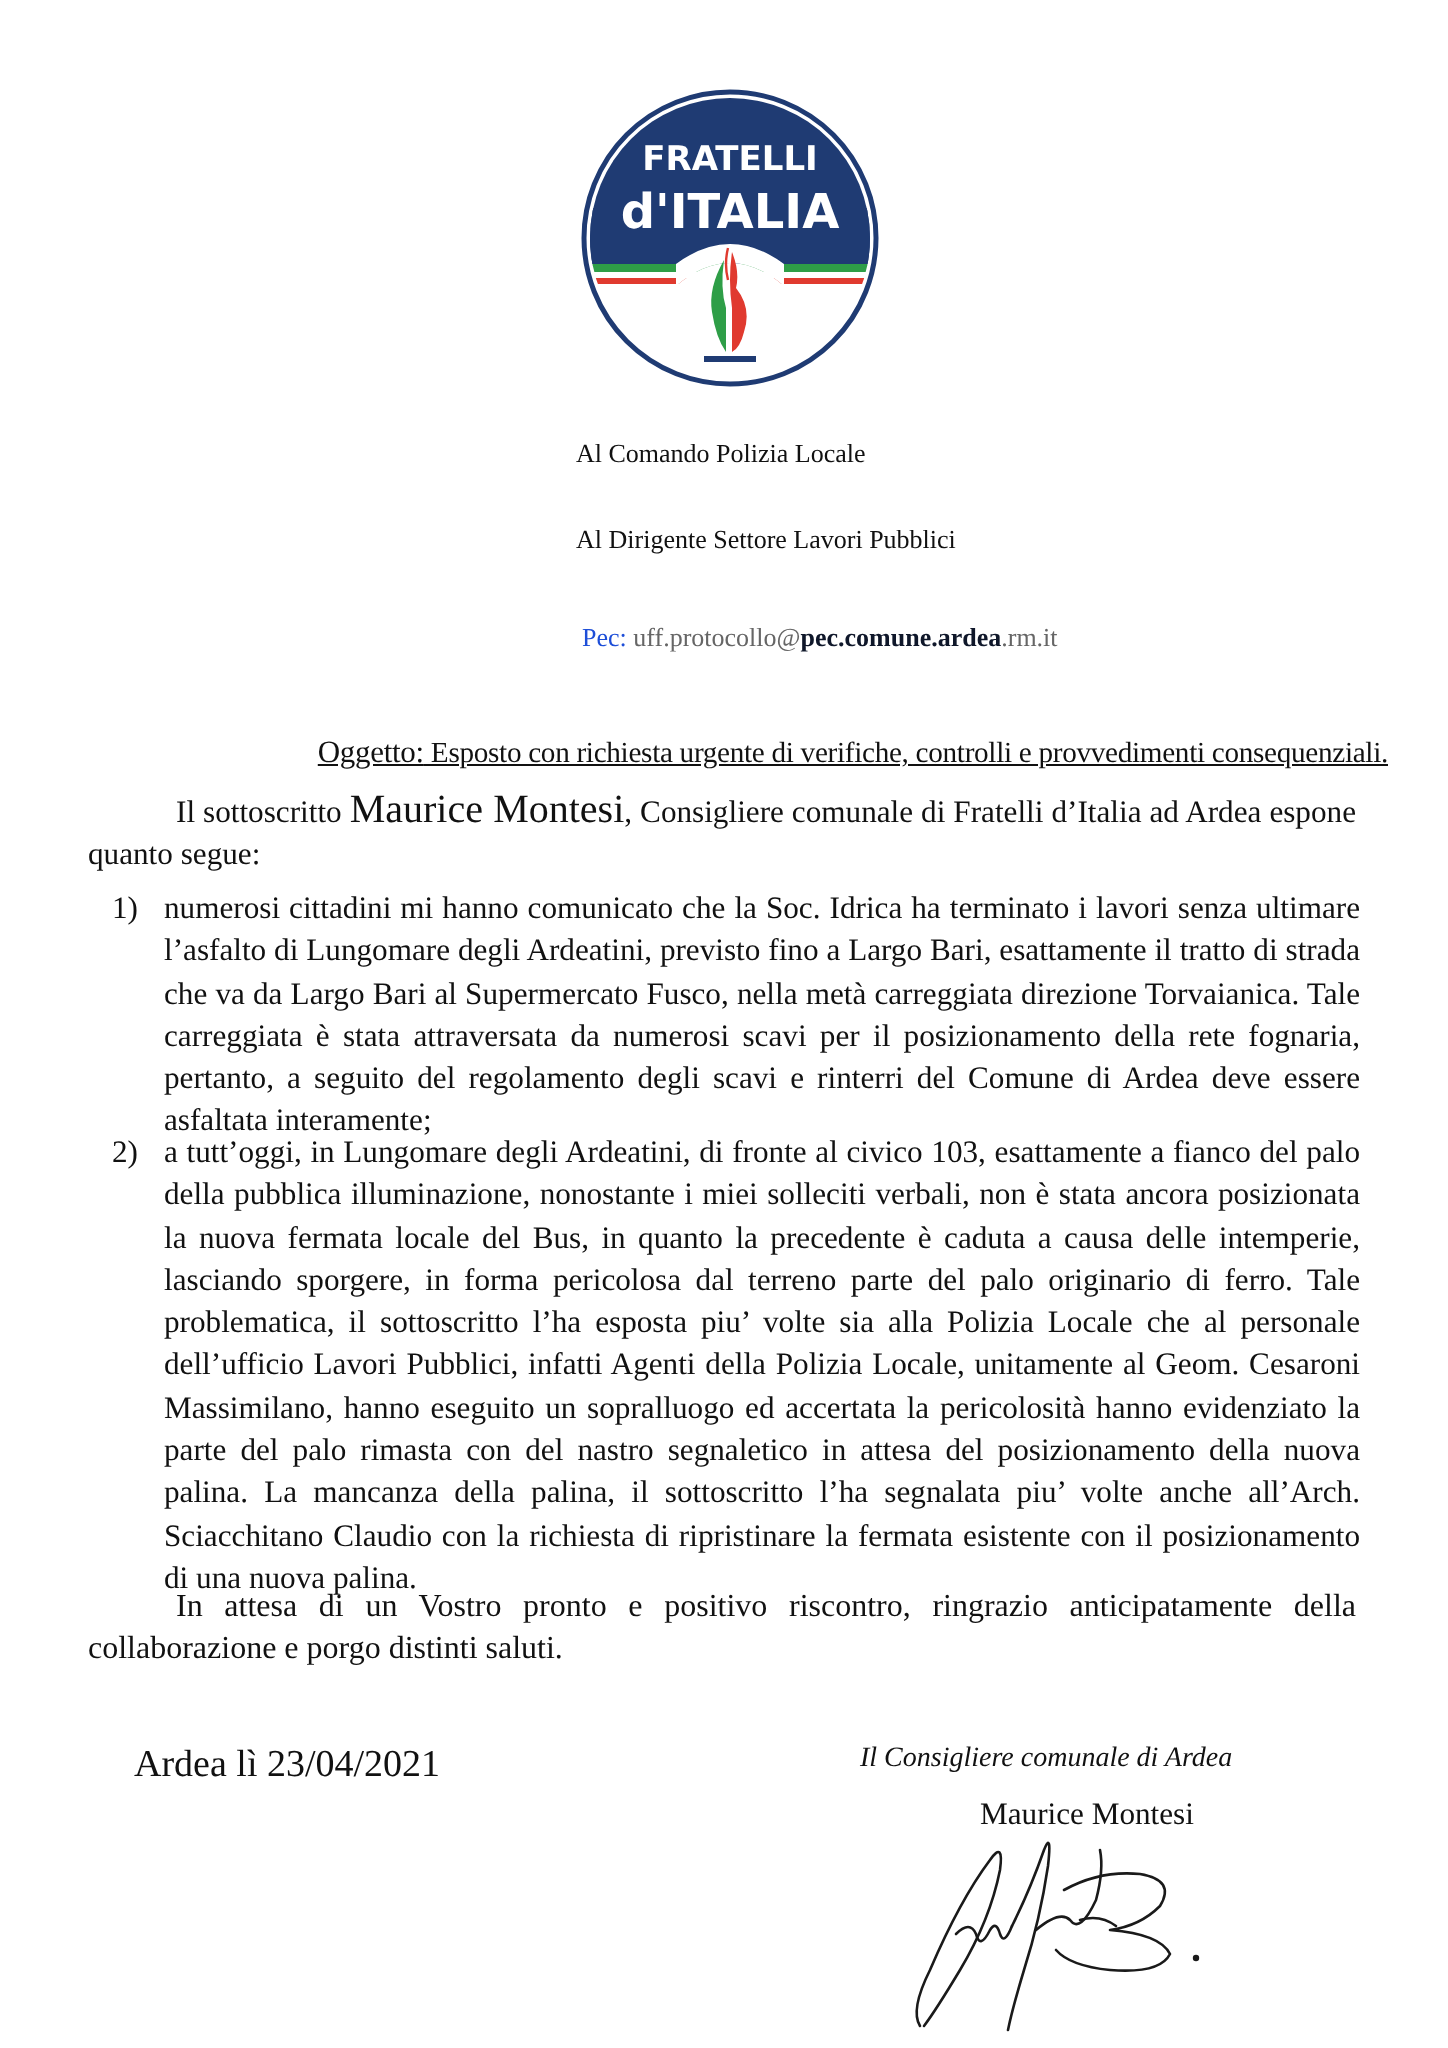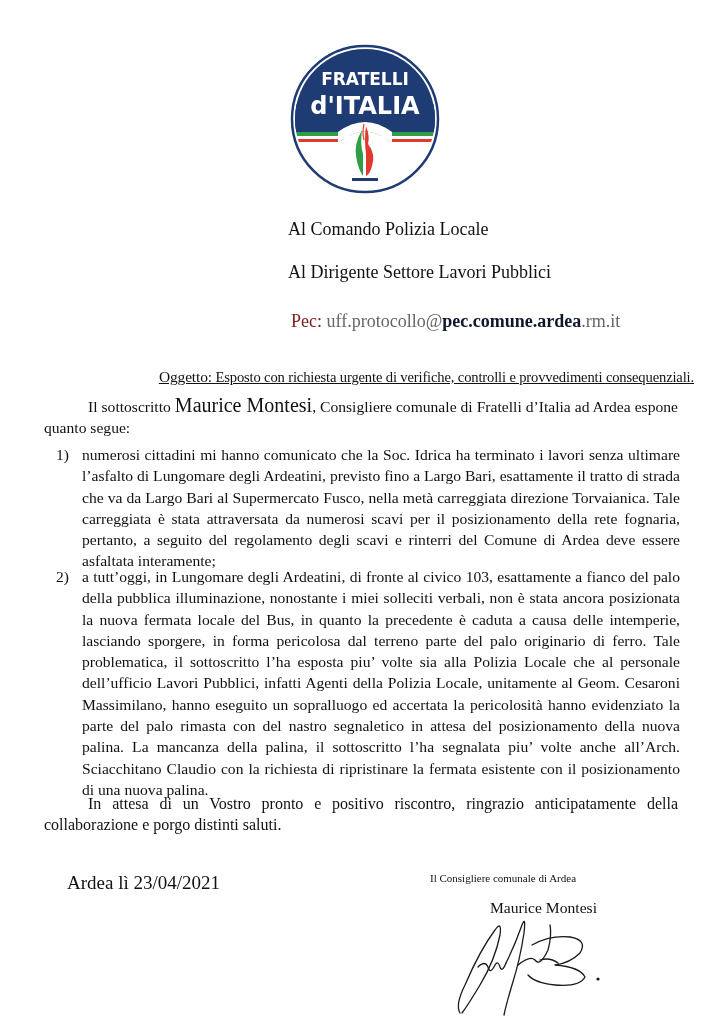"Al Comando Polizia Locale" .addr { font-size: 18px -> 13px }
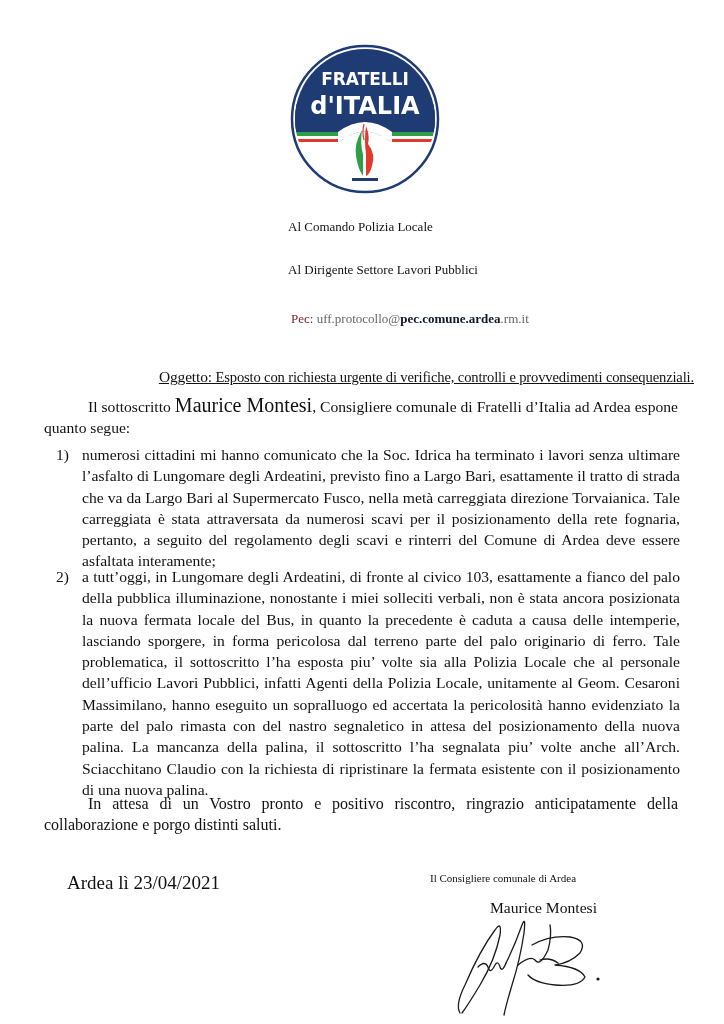"Pec:" .pec-label { color: #7f1d1d -> #1d4ed8 }
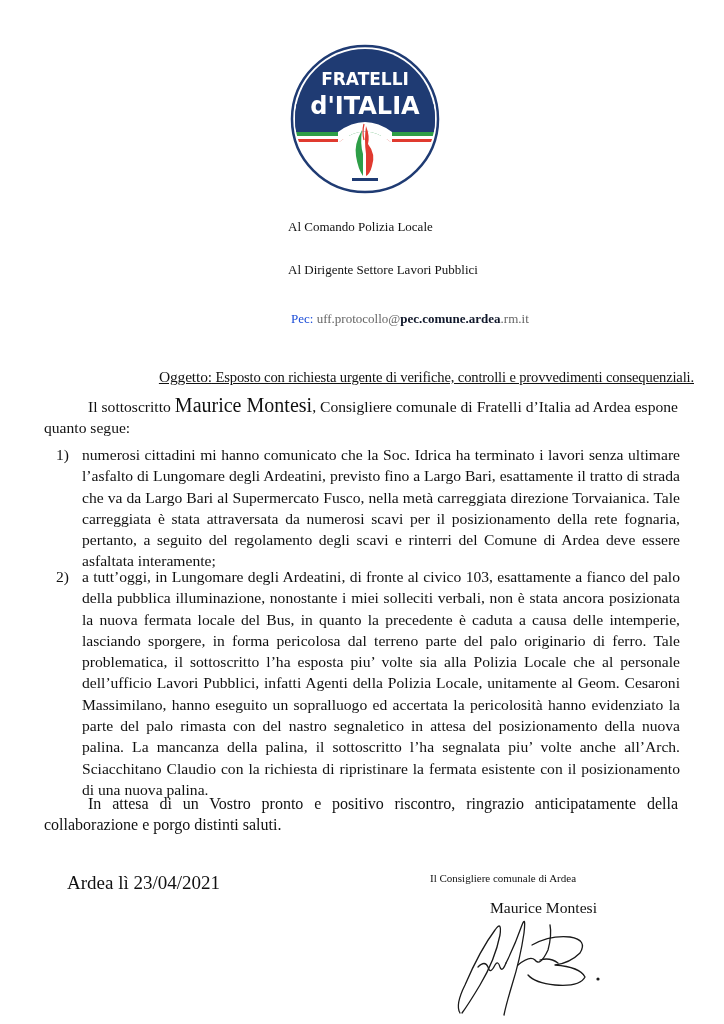"Il Consigliere comunale di Ardea" .sign-title { font-size: 11px -> 14px; font-style: none -> italic }
